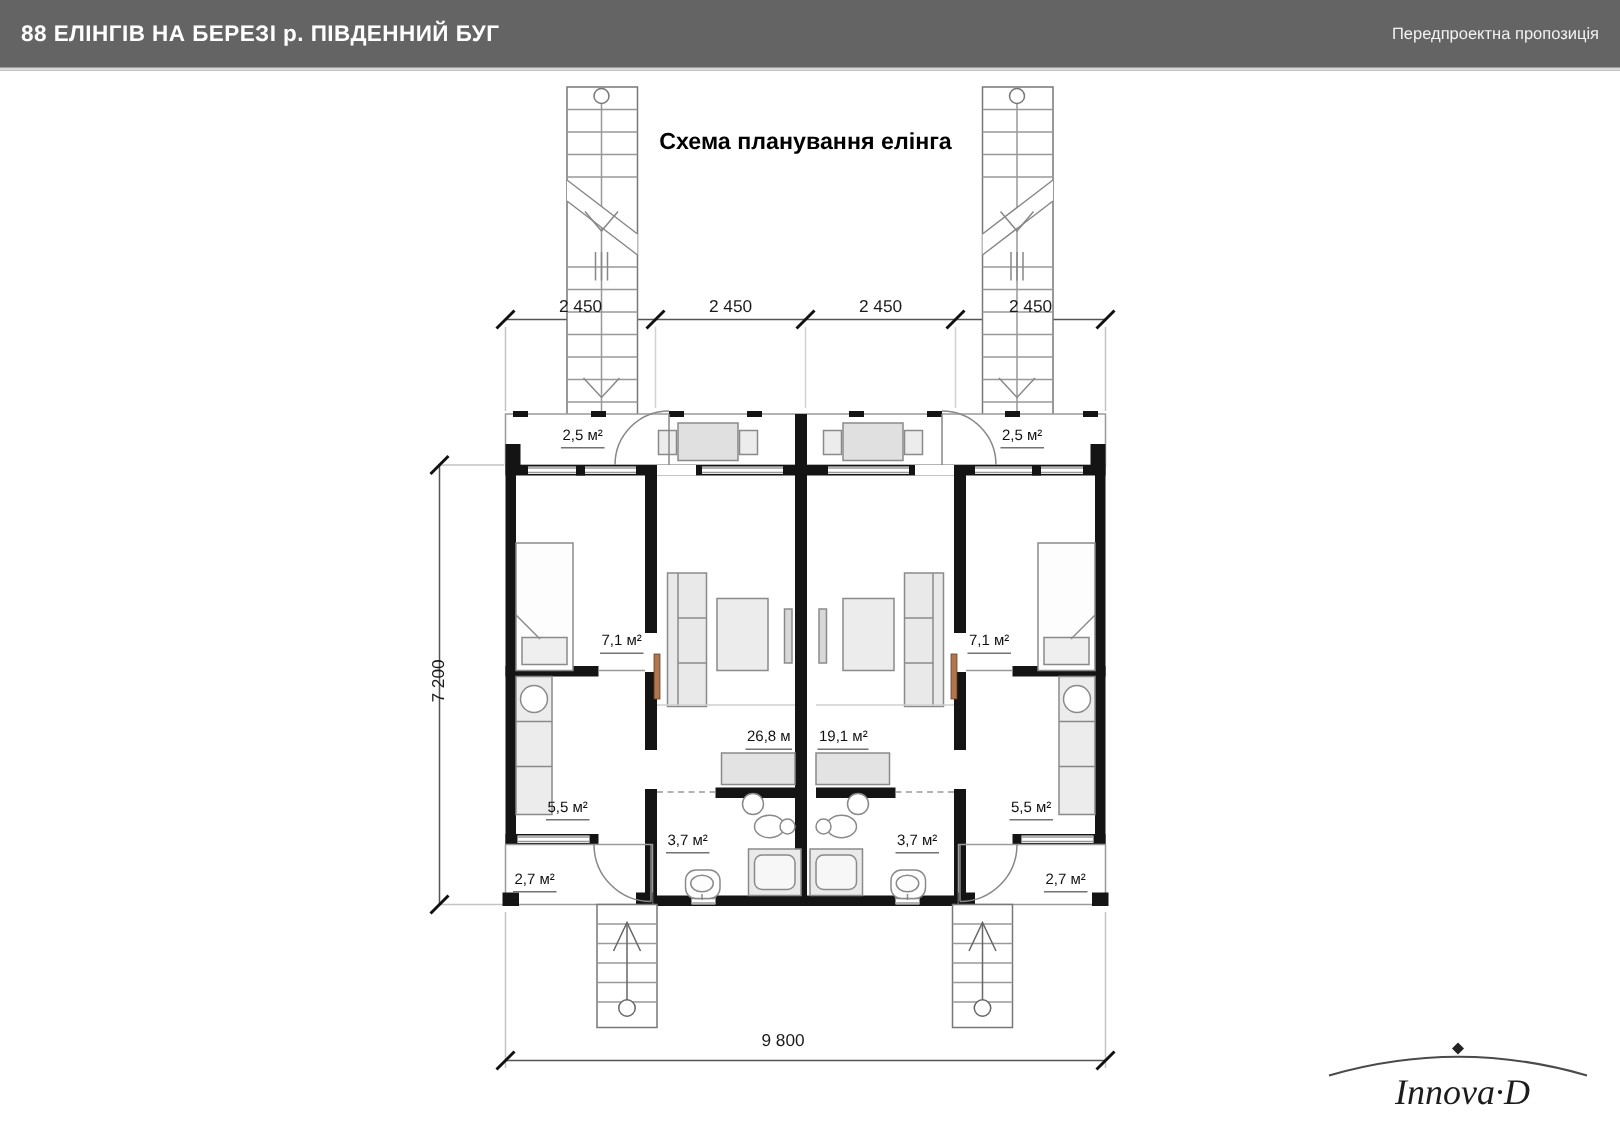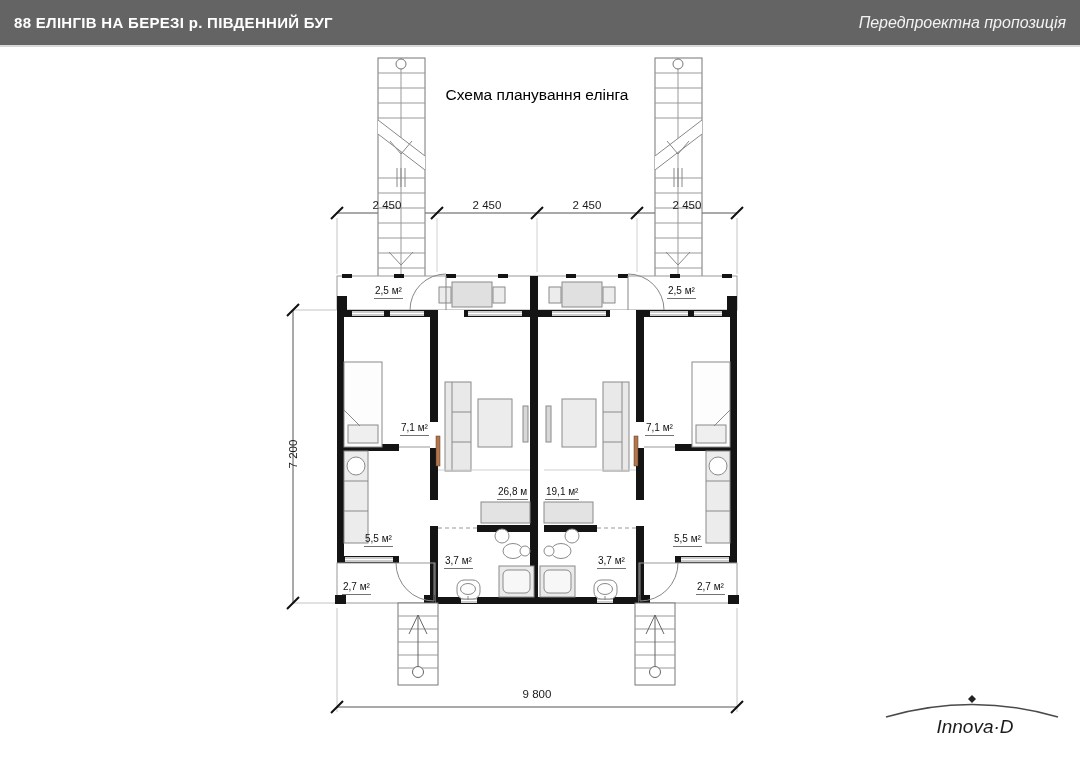"Передпроектна пропозиція" .header .sub { font-size: 16px -> 11px; font-style: italic -> none }
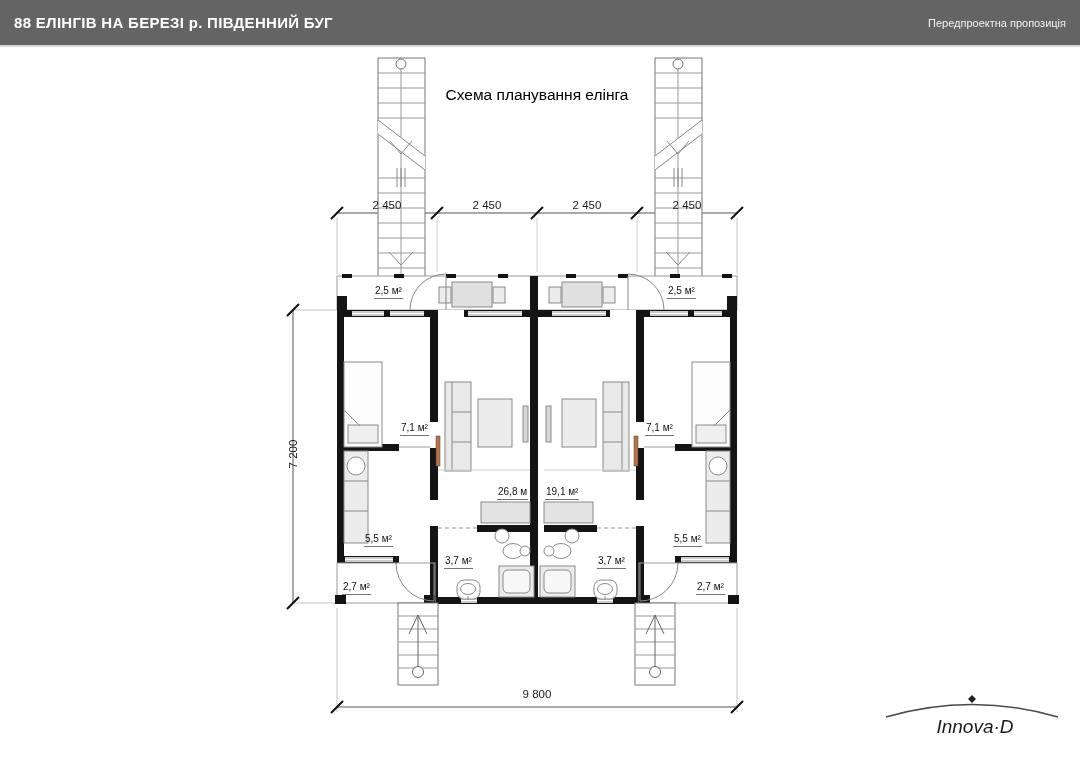"Схема планування елінга" .plan-title { font-weight: 400 -> 700 }
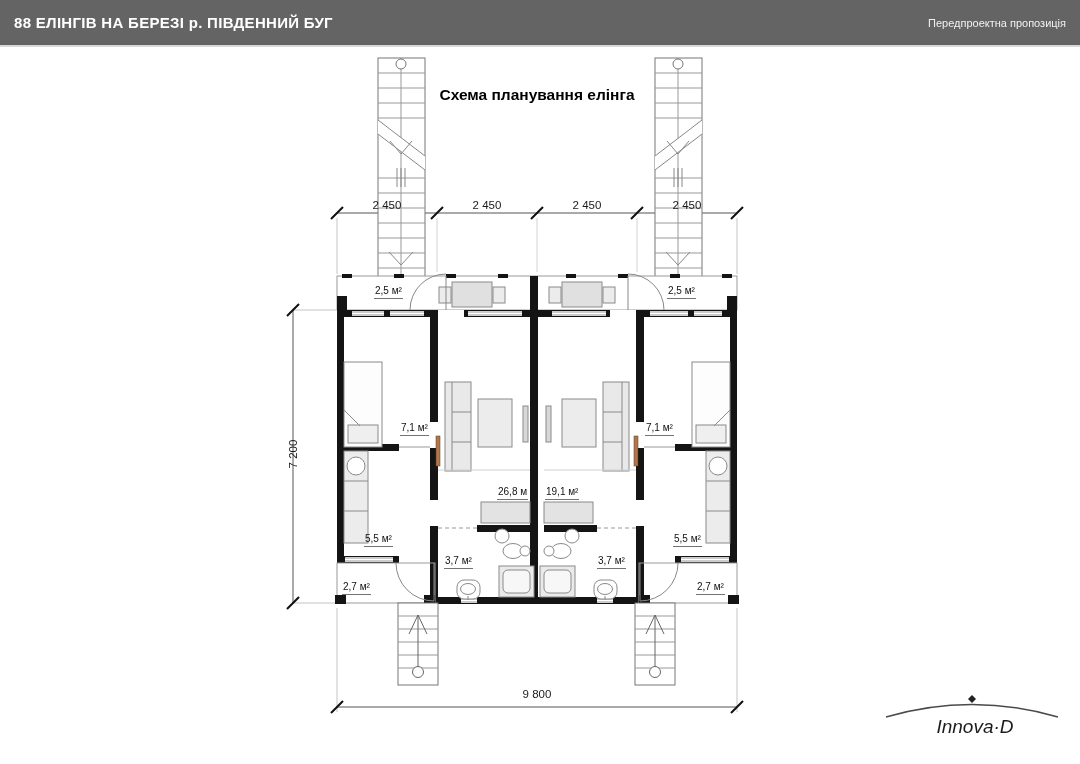"9 800" .dim.bottom { left: 507px -> 492px }
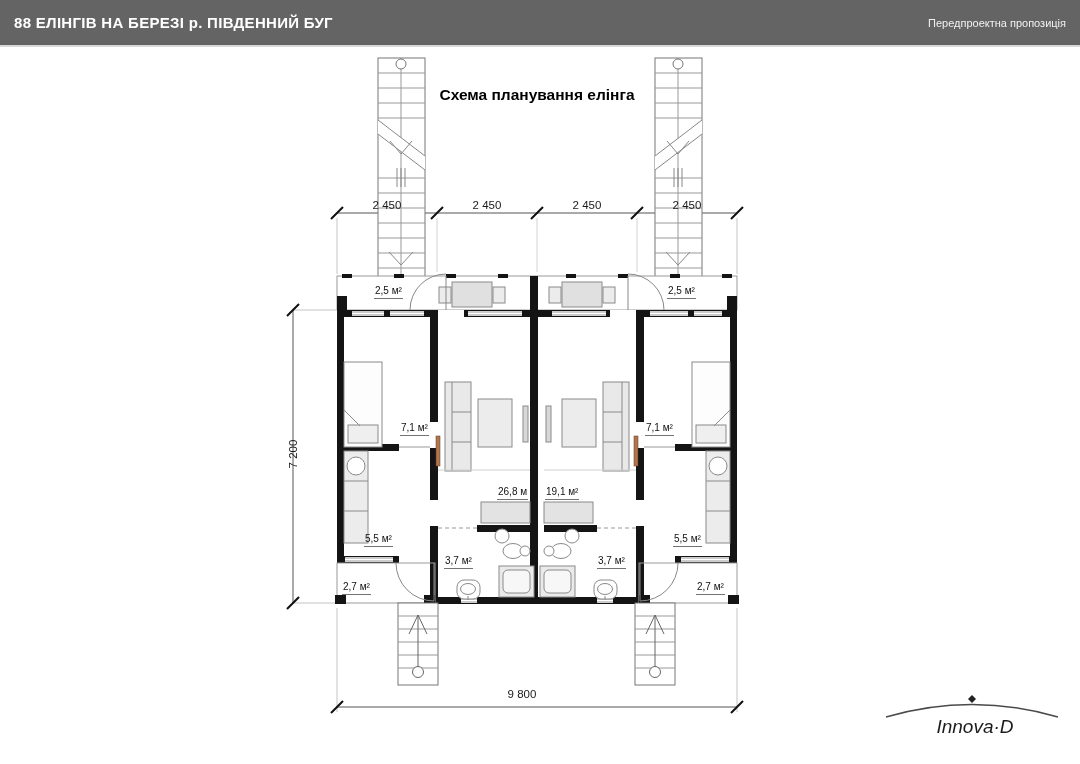"Innova·D" .logo-text { font-family: Liberation Sans, sans-serif -> Liberation Serif, serif; font-size: 19px -> 24px }
